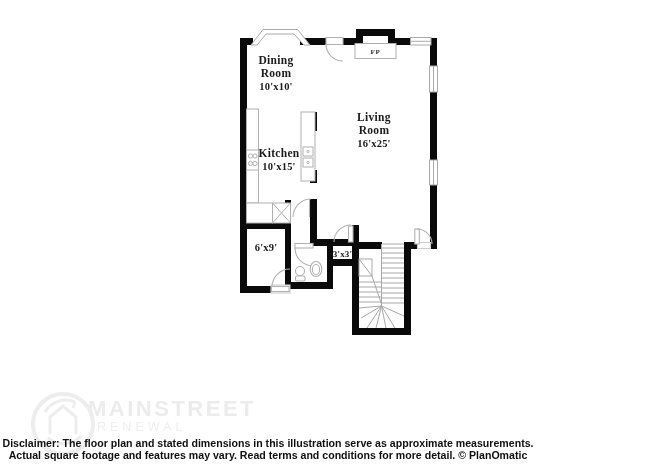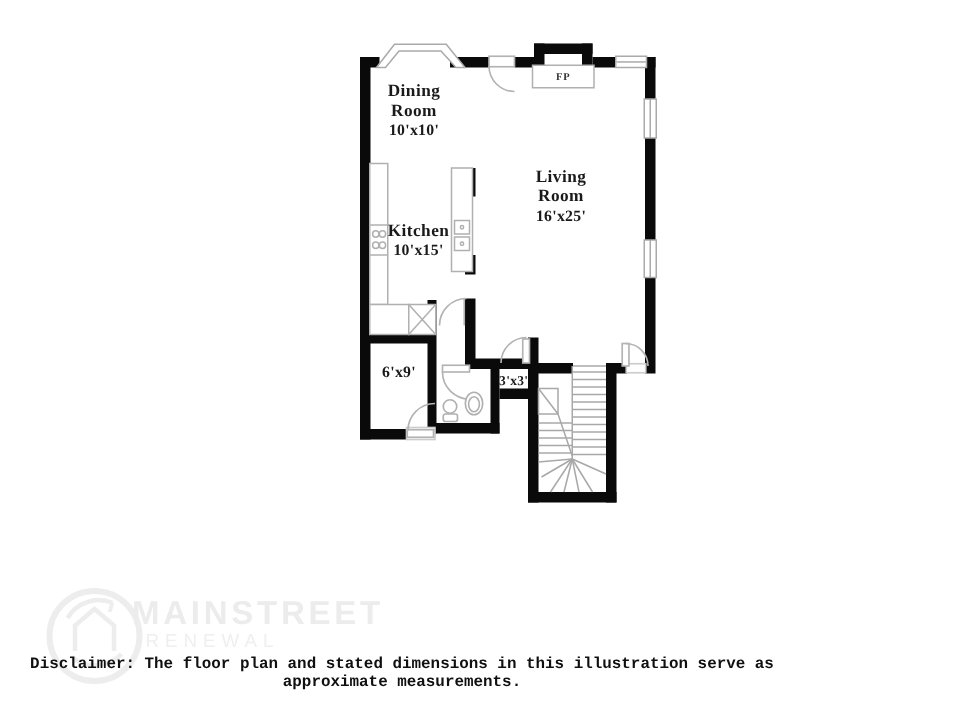"Disclaimer: The floor plan and" #footer { font-family: Liberation Mono, monospace -> Liberation Sans, sans-serif }
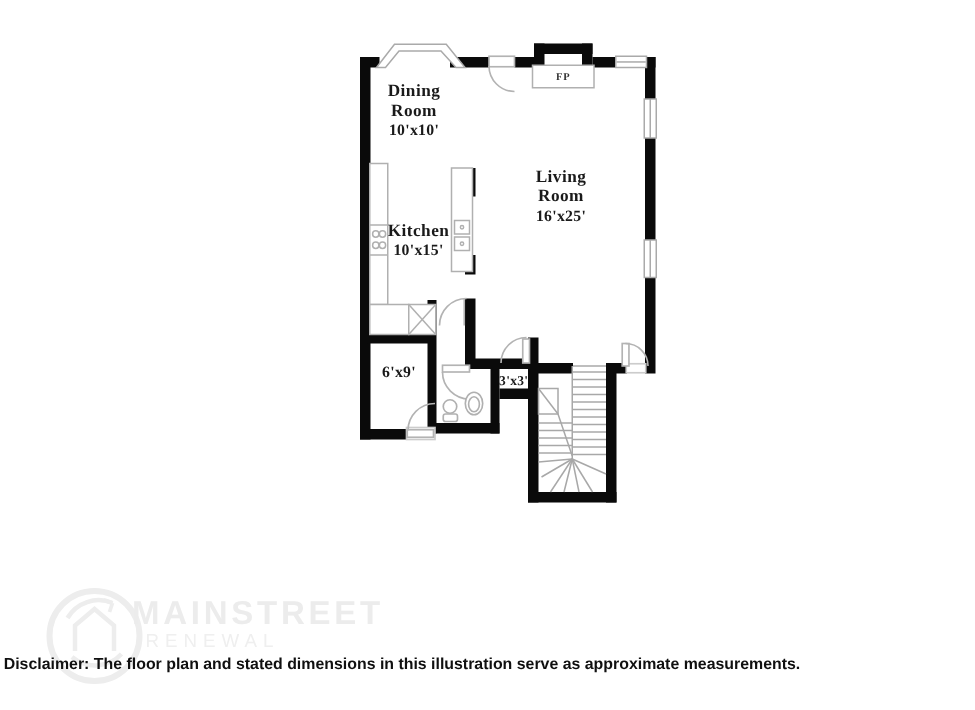"Actual square footage and features" div { html: none -> <div>Actual square footage and features may vary. Read terms and conditions for more detail. © PlanOmatic</div> }
